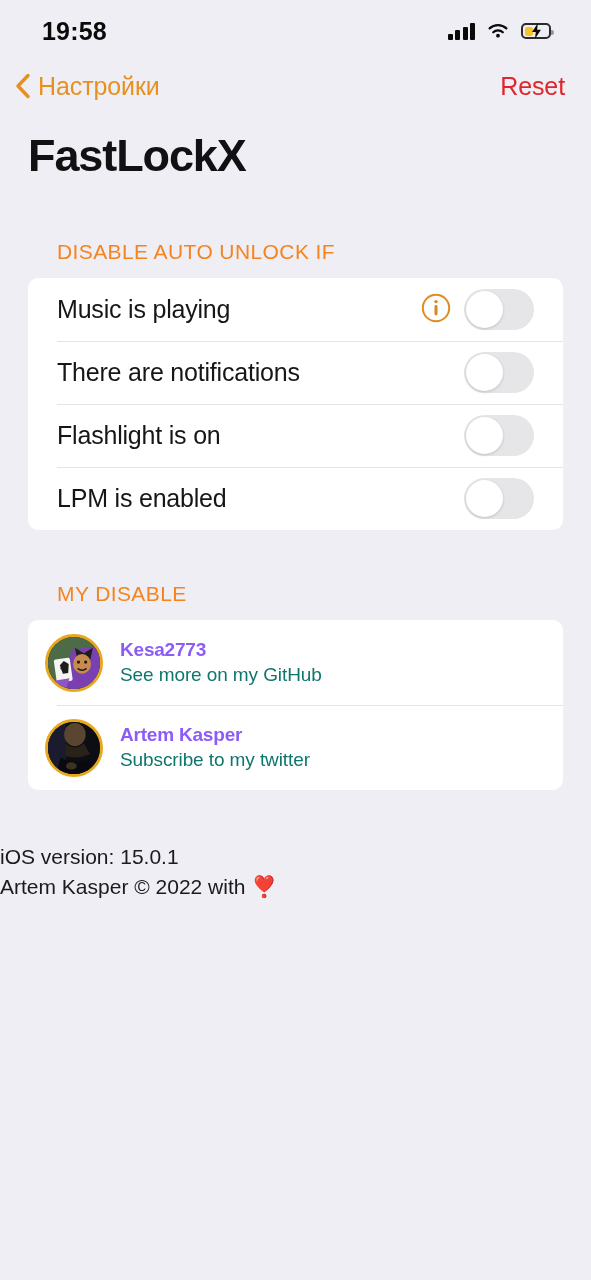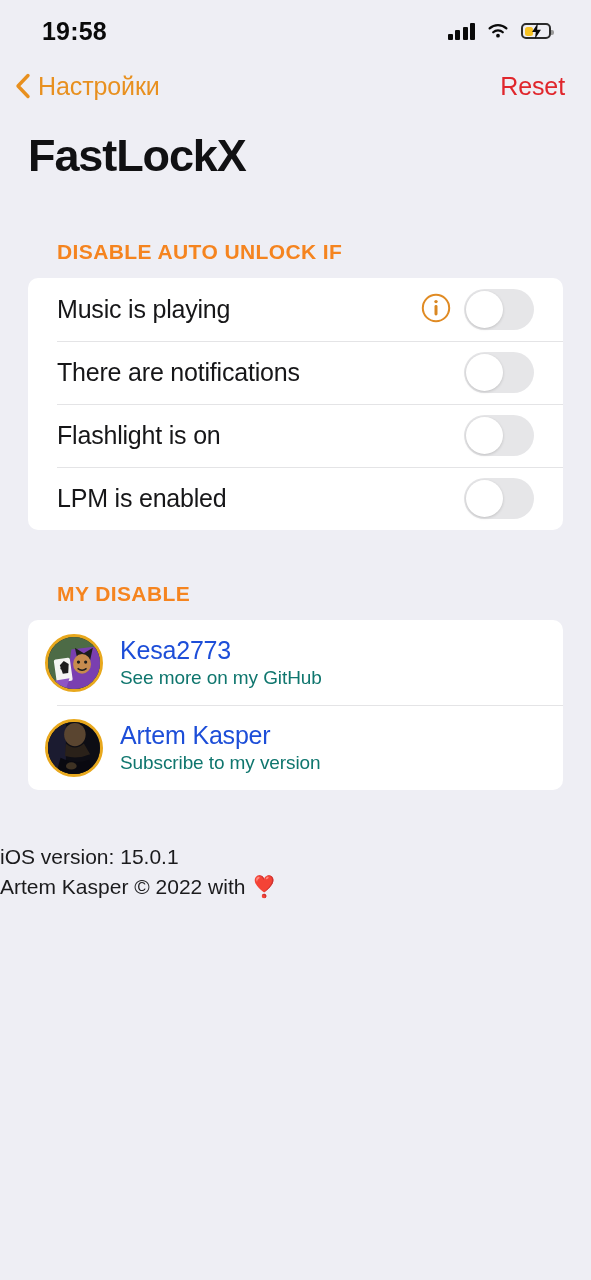"DISABLE AUTO UNLOCK IF" .section-header { font-weight: bold -> normal }
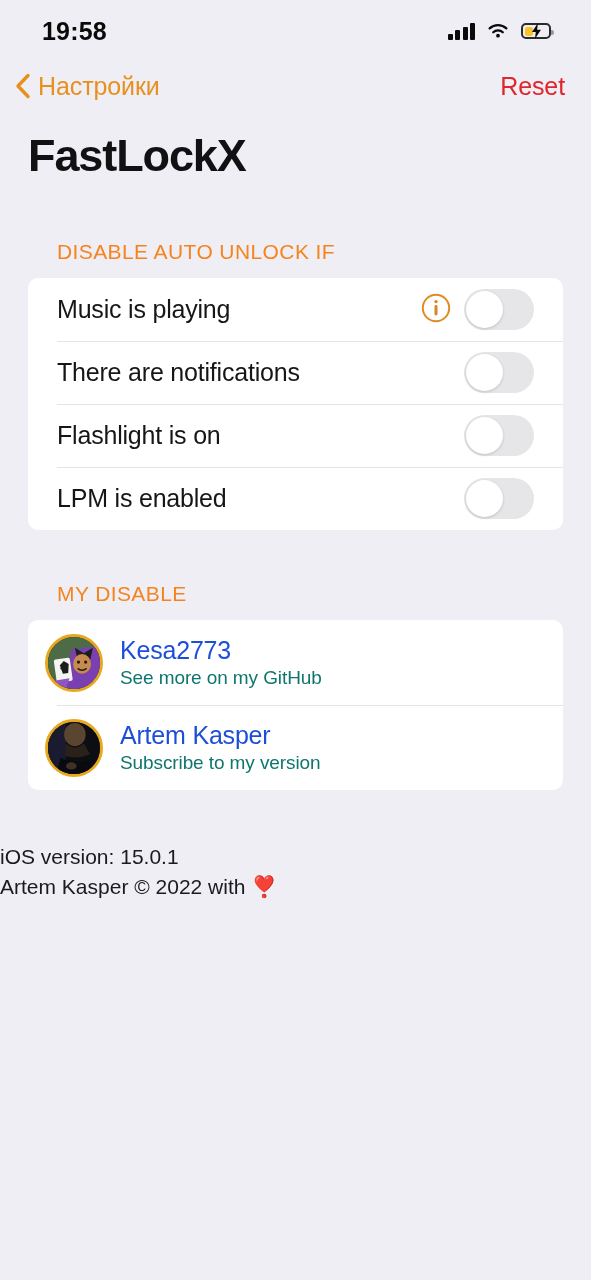"Kesa2773" .social-title { color: #1d4ed8 -> #8b5cf6; font-size: 25px -> 19px; font-weight: normal -> bold }
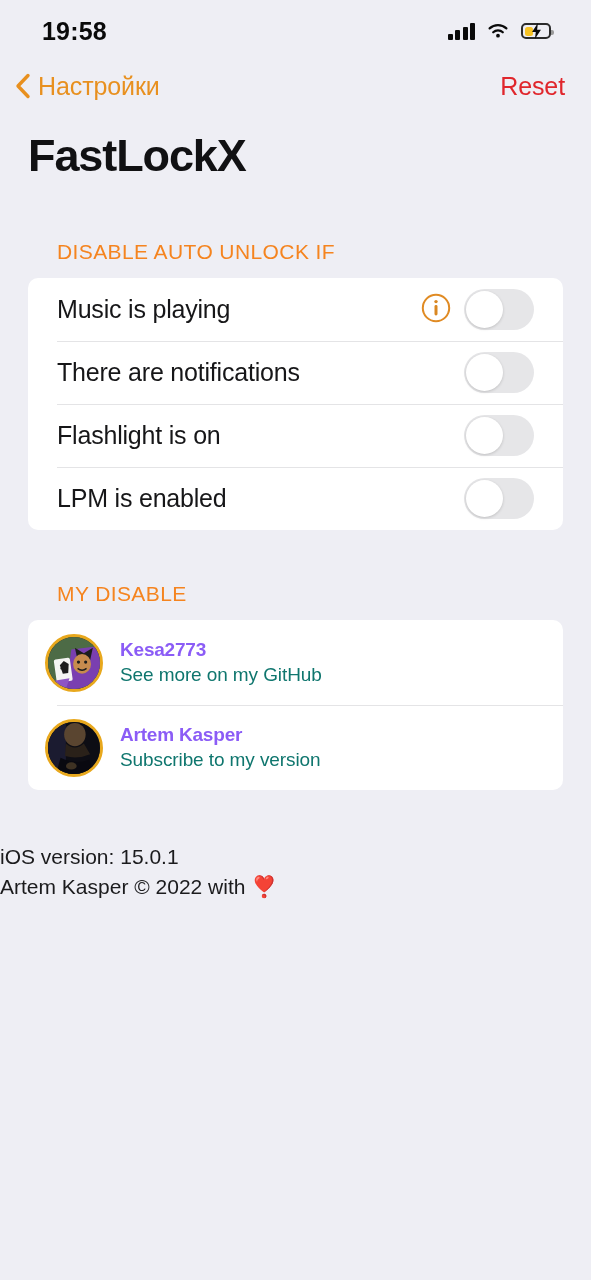"Subscribe to my version" span.social-sub { text: version -> twitter }
